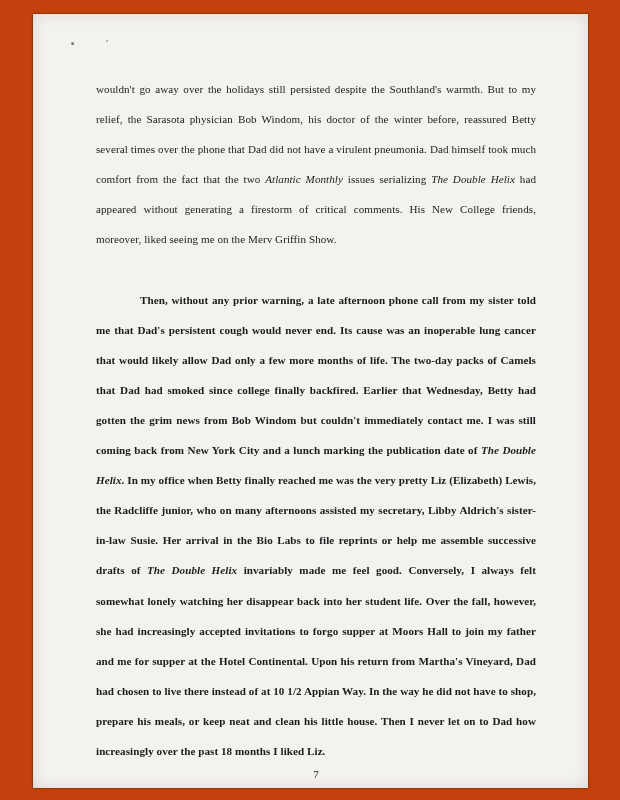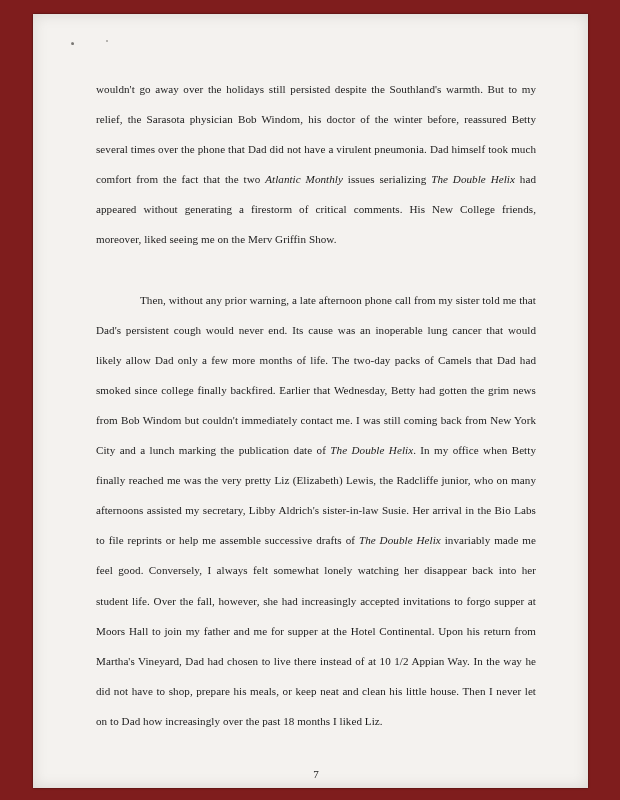"wouldn't go away over the" .scan { background: #7f1d1d -> #c2410c }
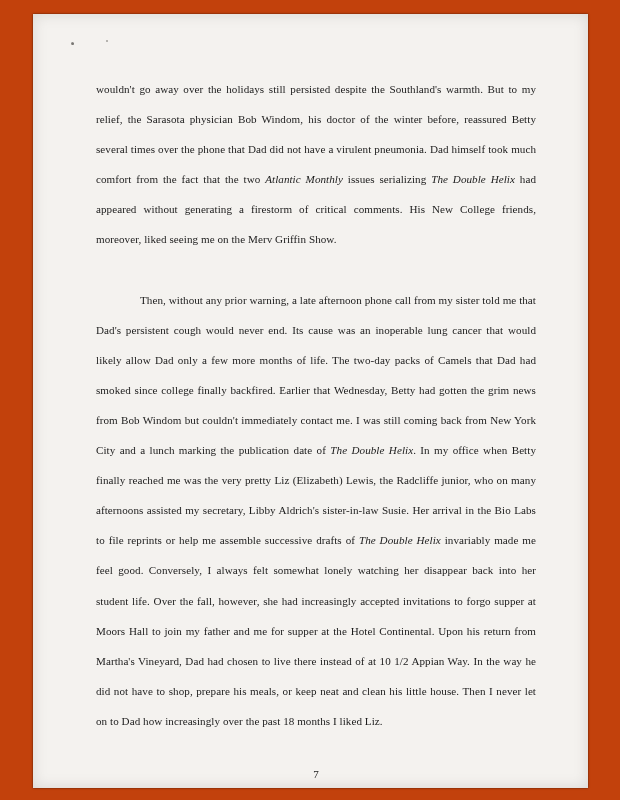"Then, without any prior warning," .para + .para { font-weight: none -> bold }
